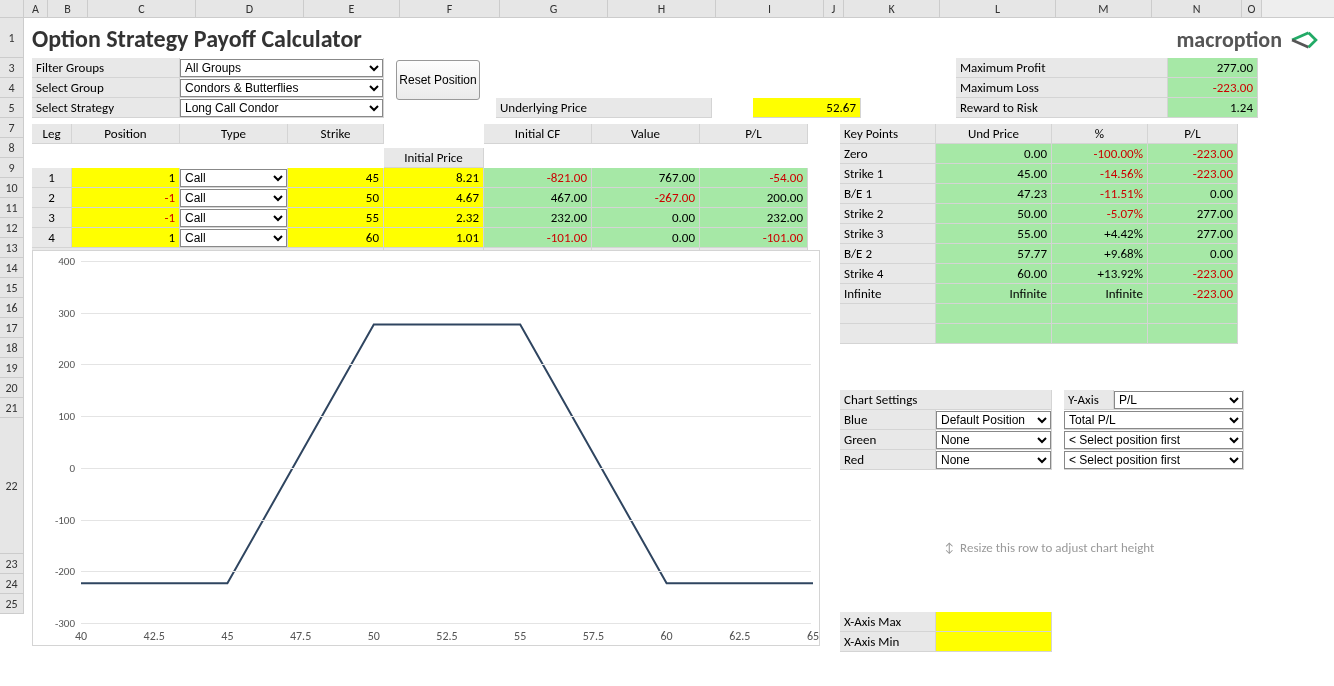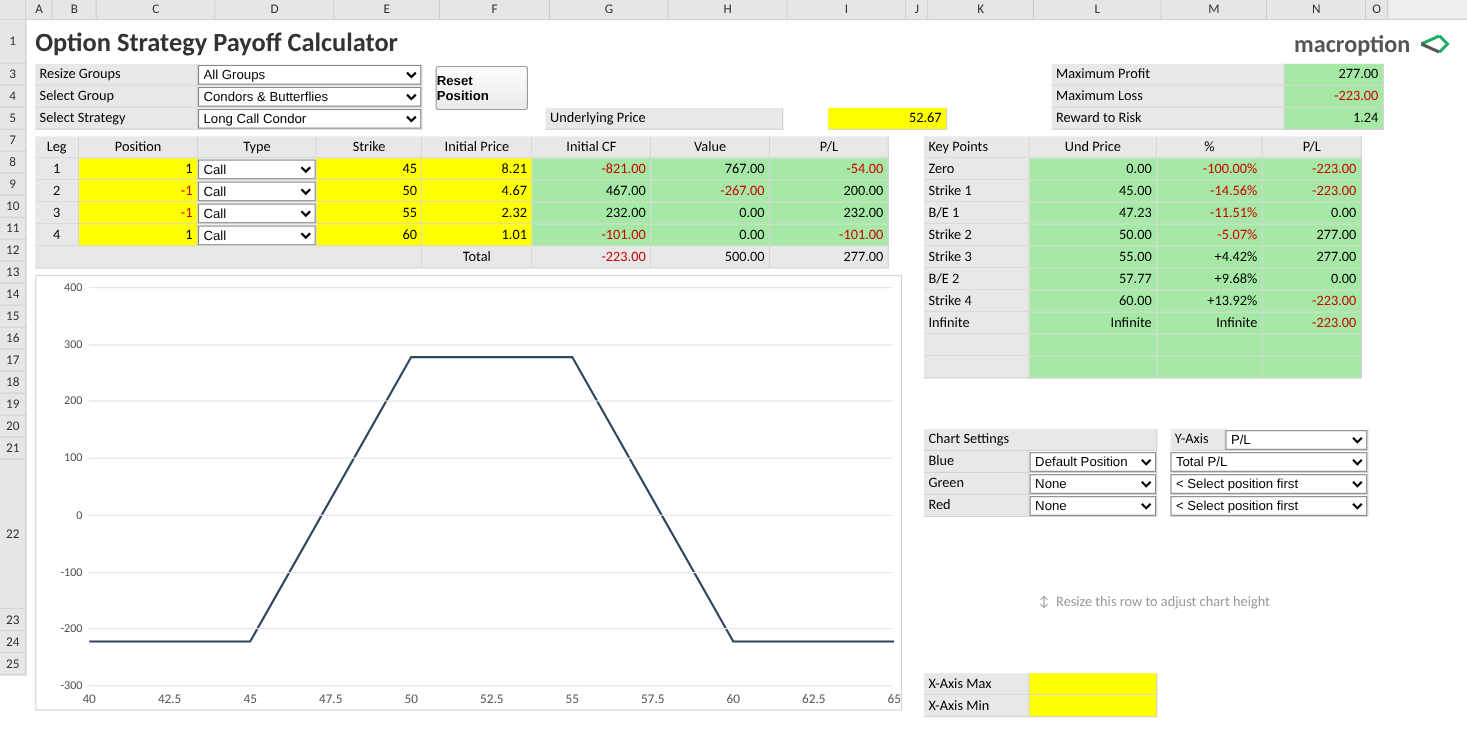"Resize Groups" div.grid-cell { text: Resize -> Filter }
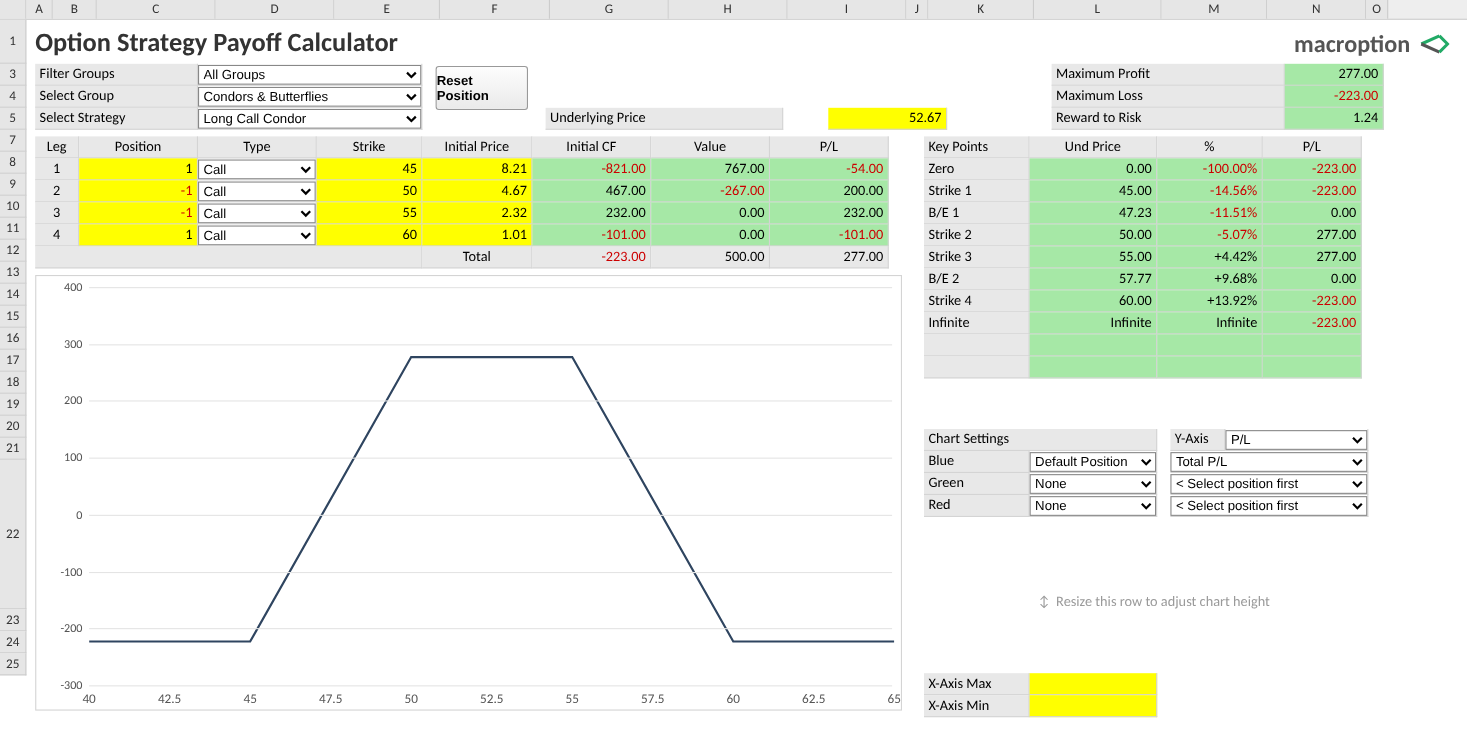"Reset Position" button.reset { font-weight: bold -> none; text-align: left -> center }
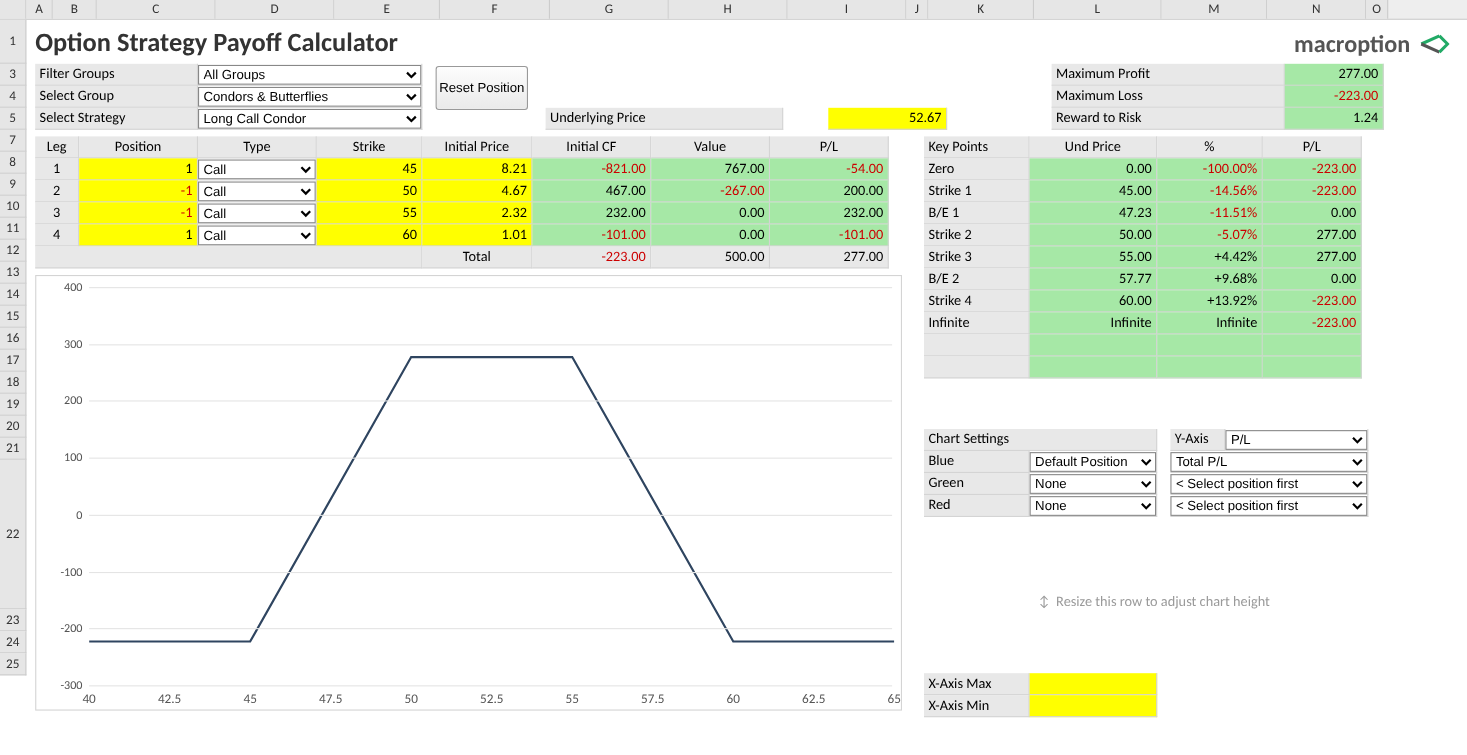"Initial Price" div.grid-cell { margin-top: none -> 24px }
